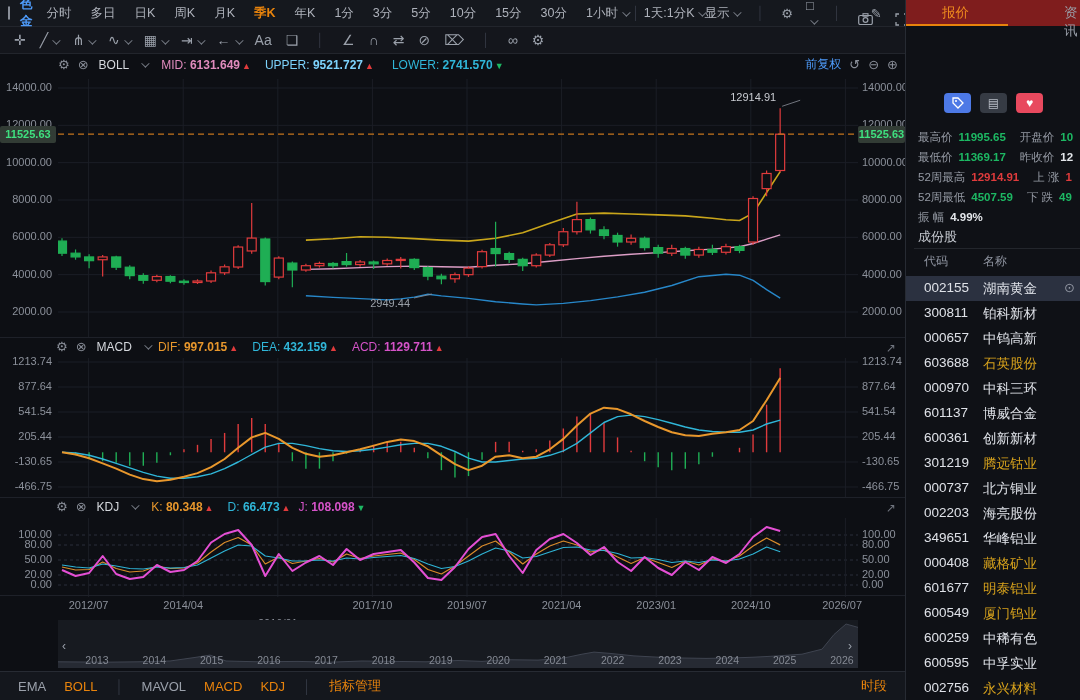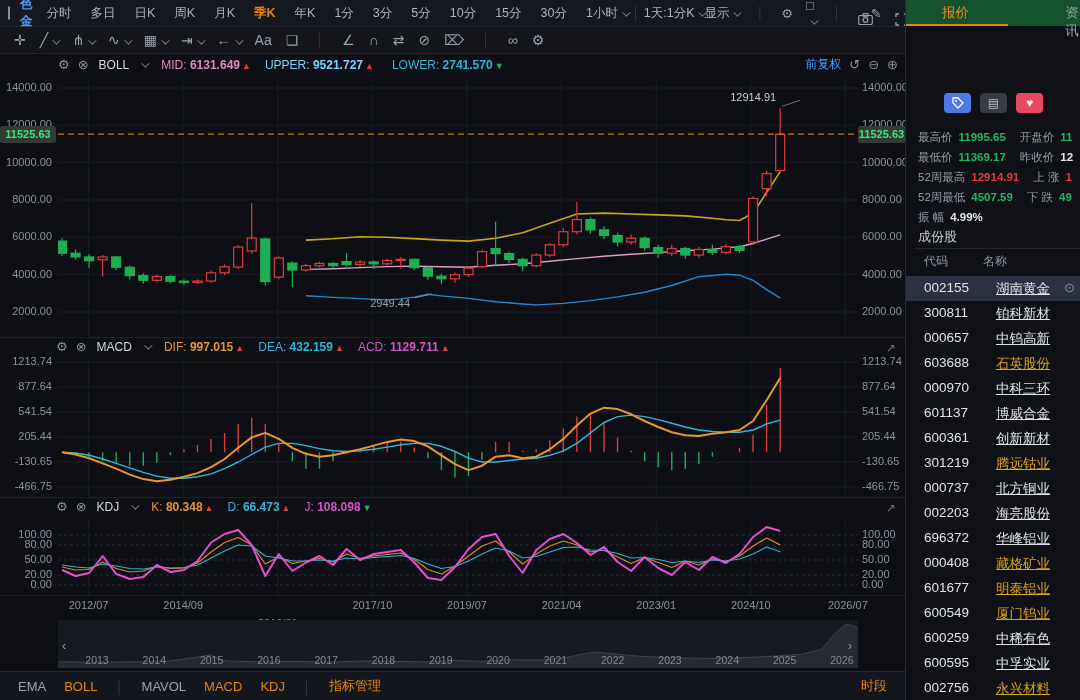"报价" .rtabs { background: #14532d -> #7f1d1d; text-align: center -> none }
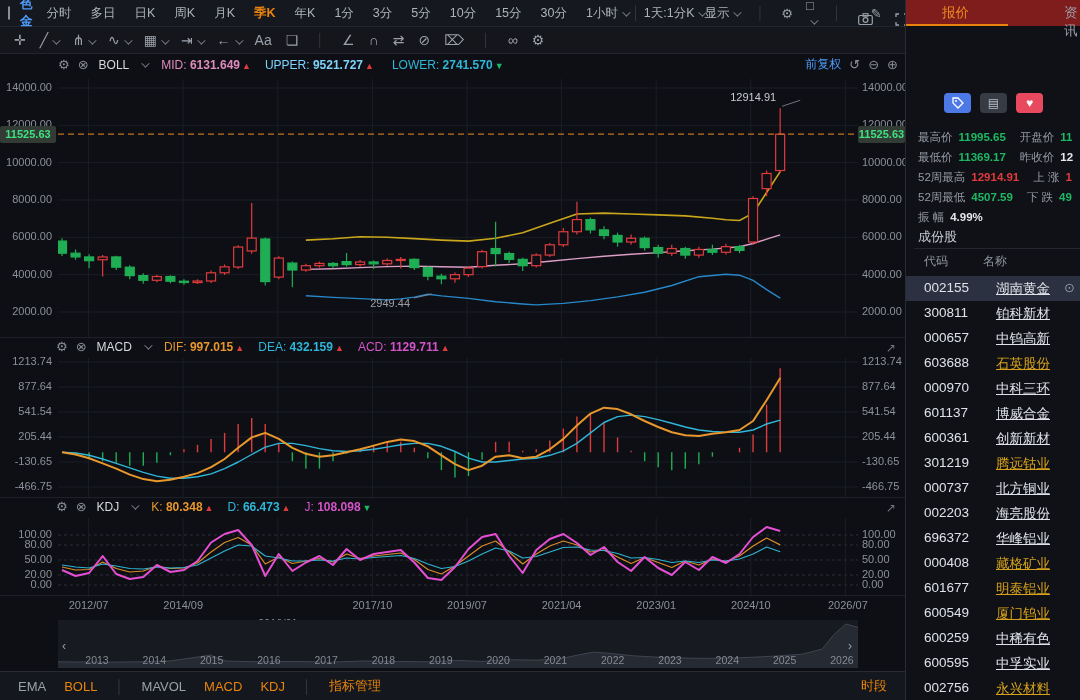"11" span.statval { text: 11 -> 10 }
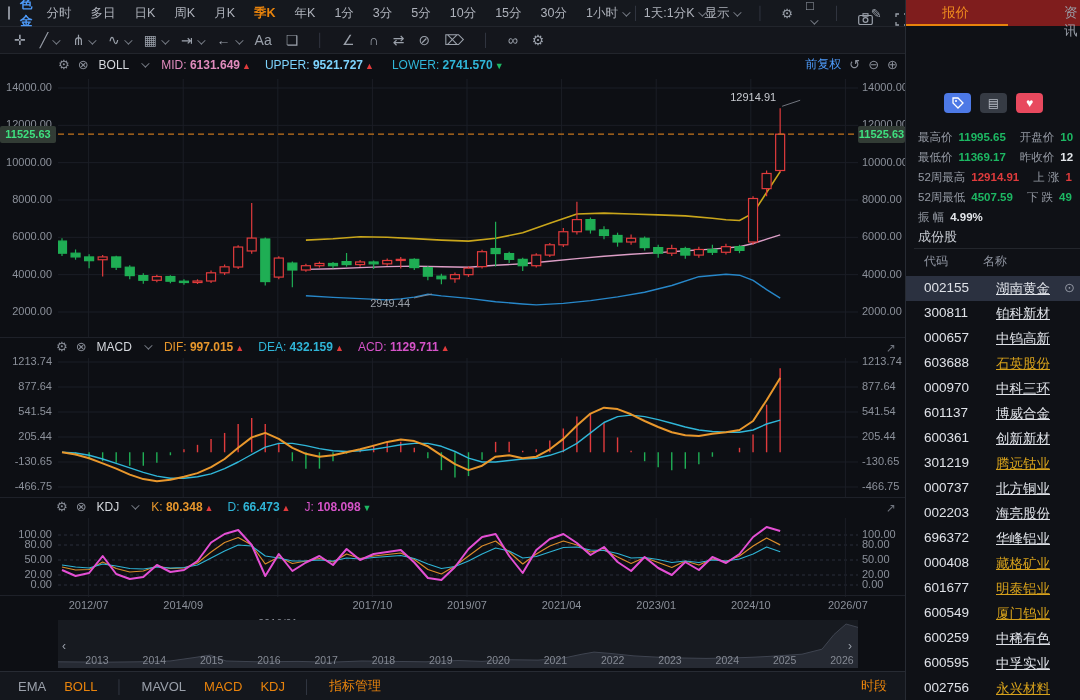"湖南黄金" .sname { left: 90px -> 77px; text-decoration: underline -> none }
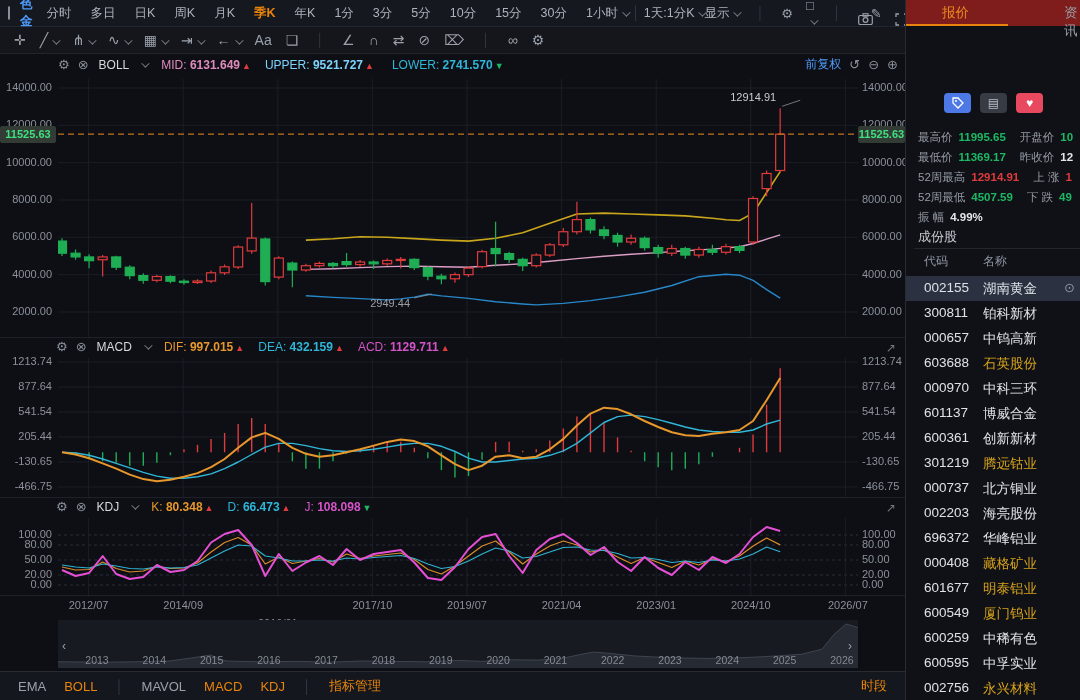"DIF: 997.015 ▲" span { margin-left: 6px -> none }
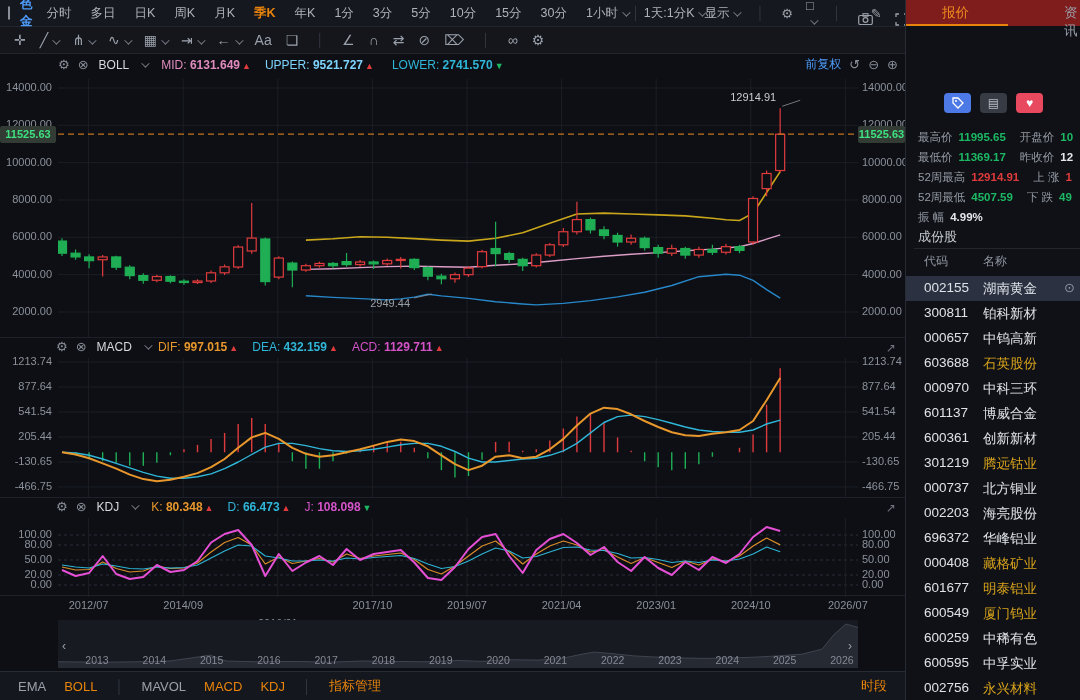"J: 108.098 ▼" span { margin-left: 6px -> none }
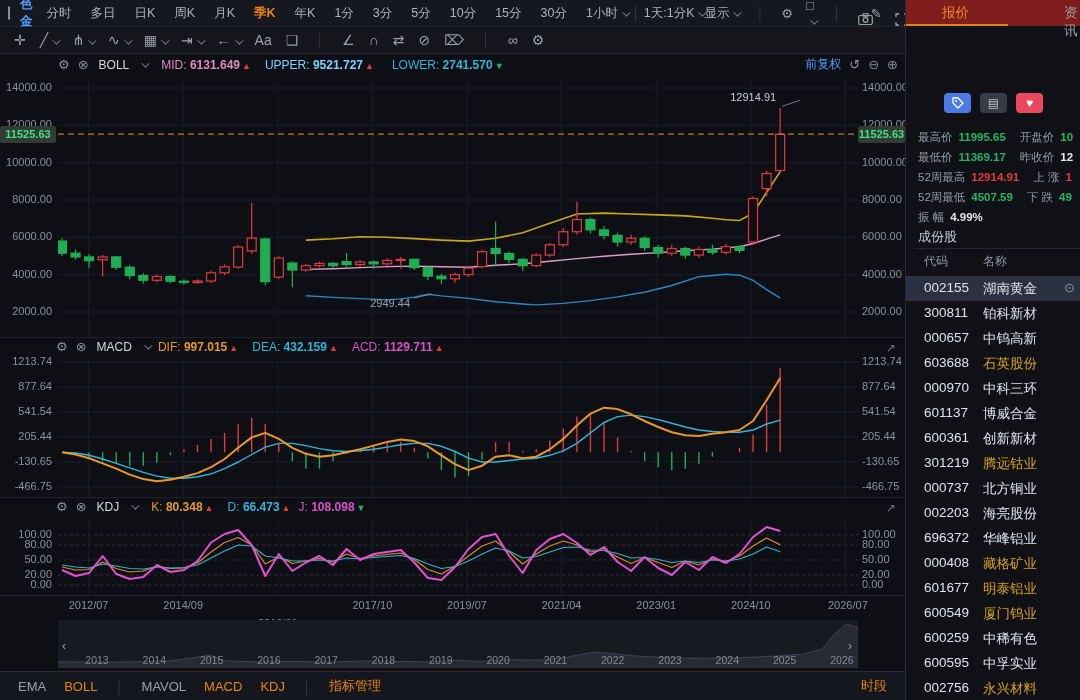"696372" span.scode { text: 696372 -> 349651 }
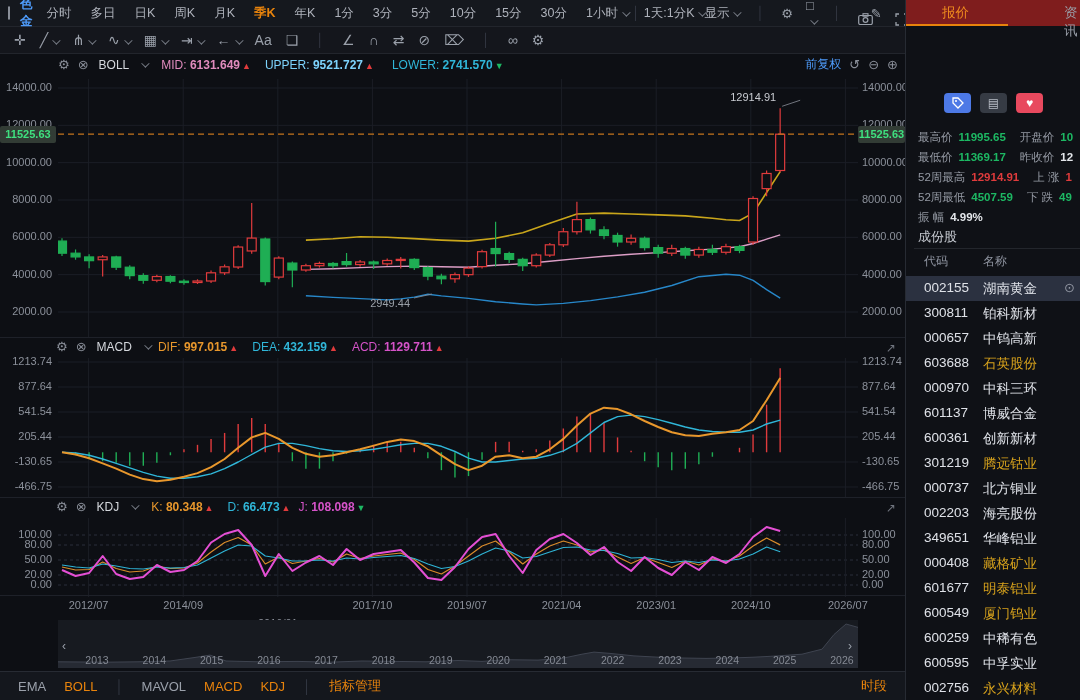"2014/09" div.axlab { text: 2014/09 -> 2014/04 }
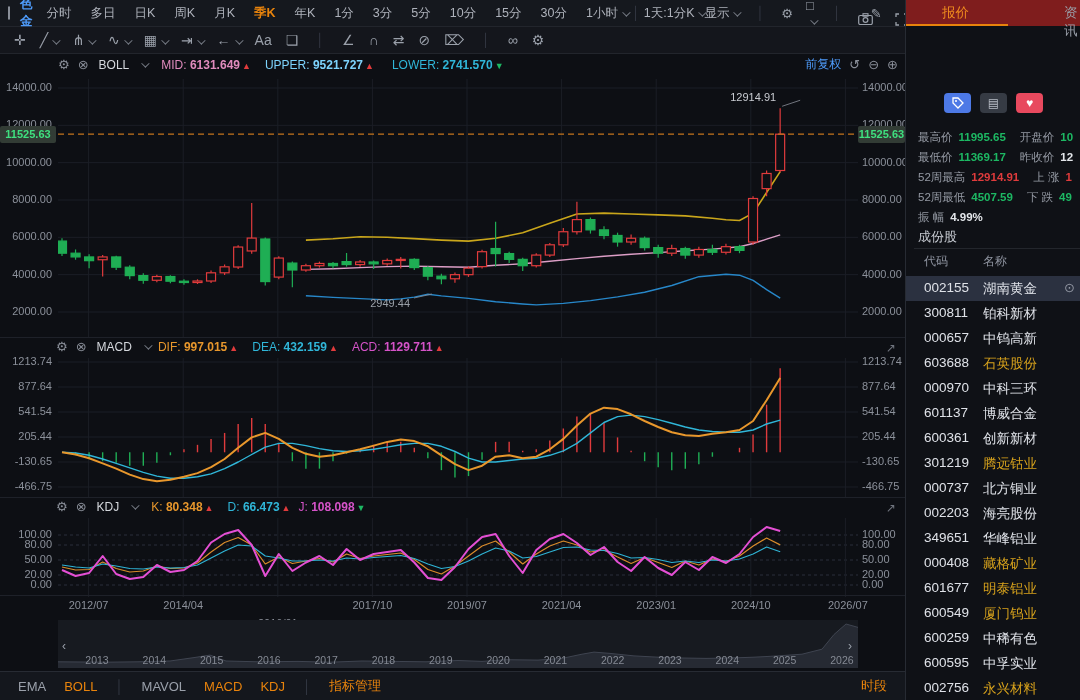"2026/07" div.axlab { left: 828px -> 806px; text-align: left -> right }
